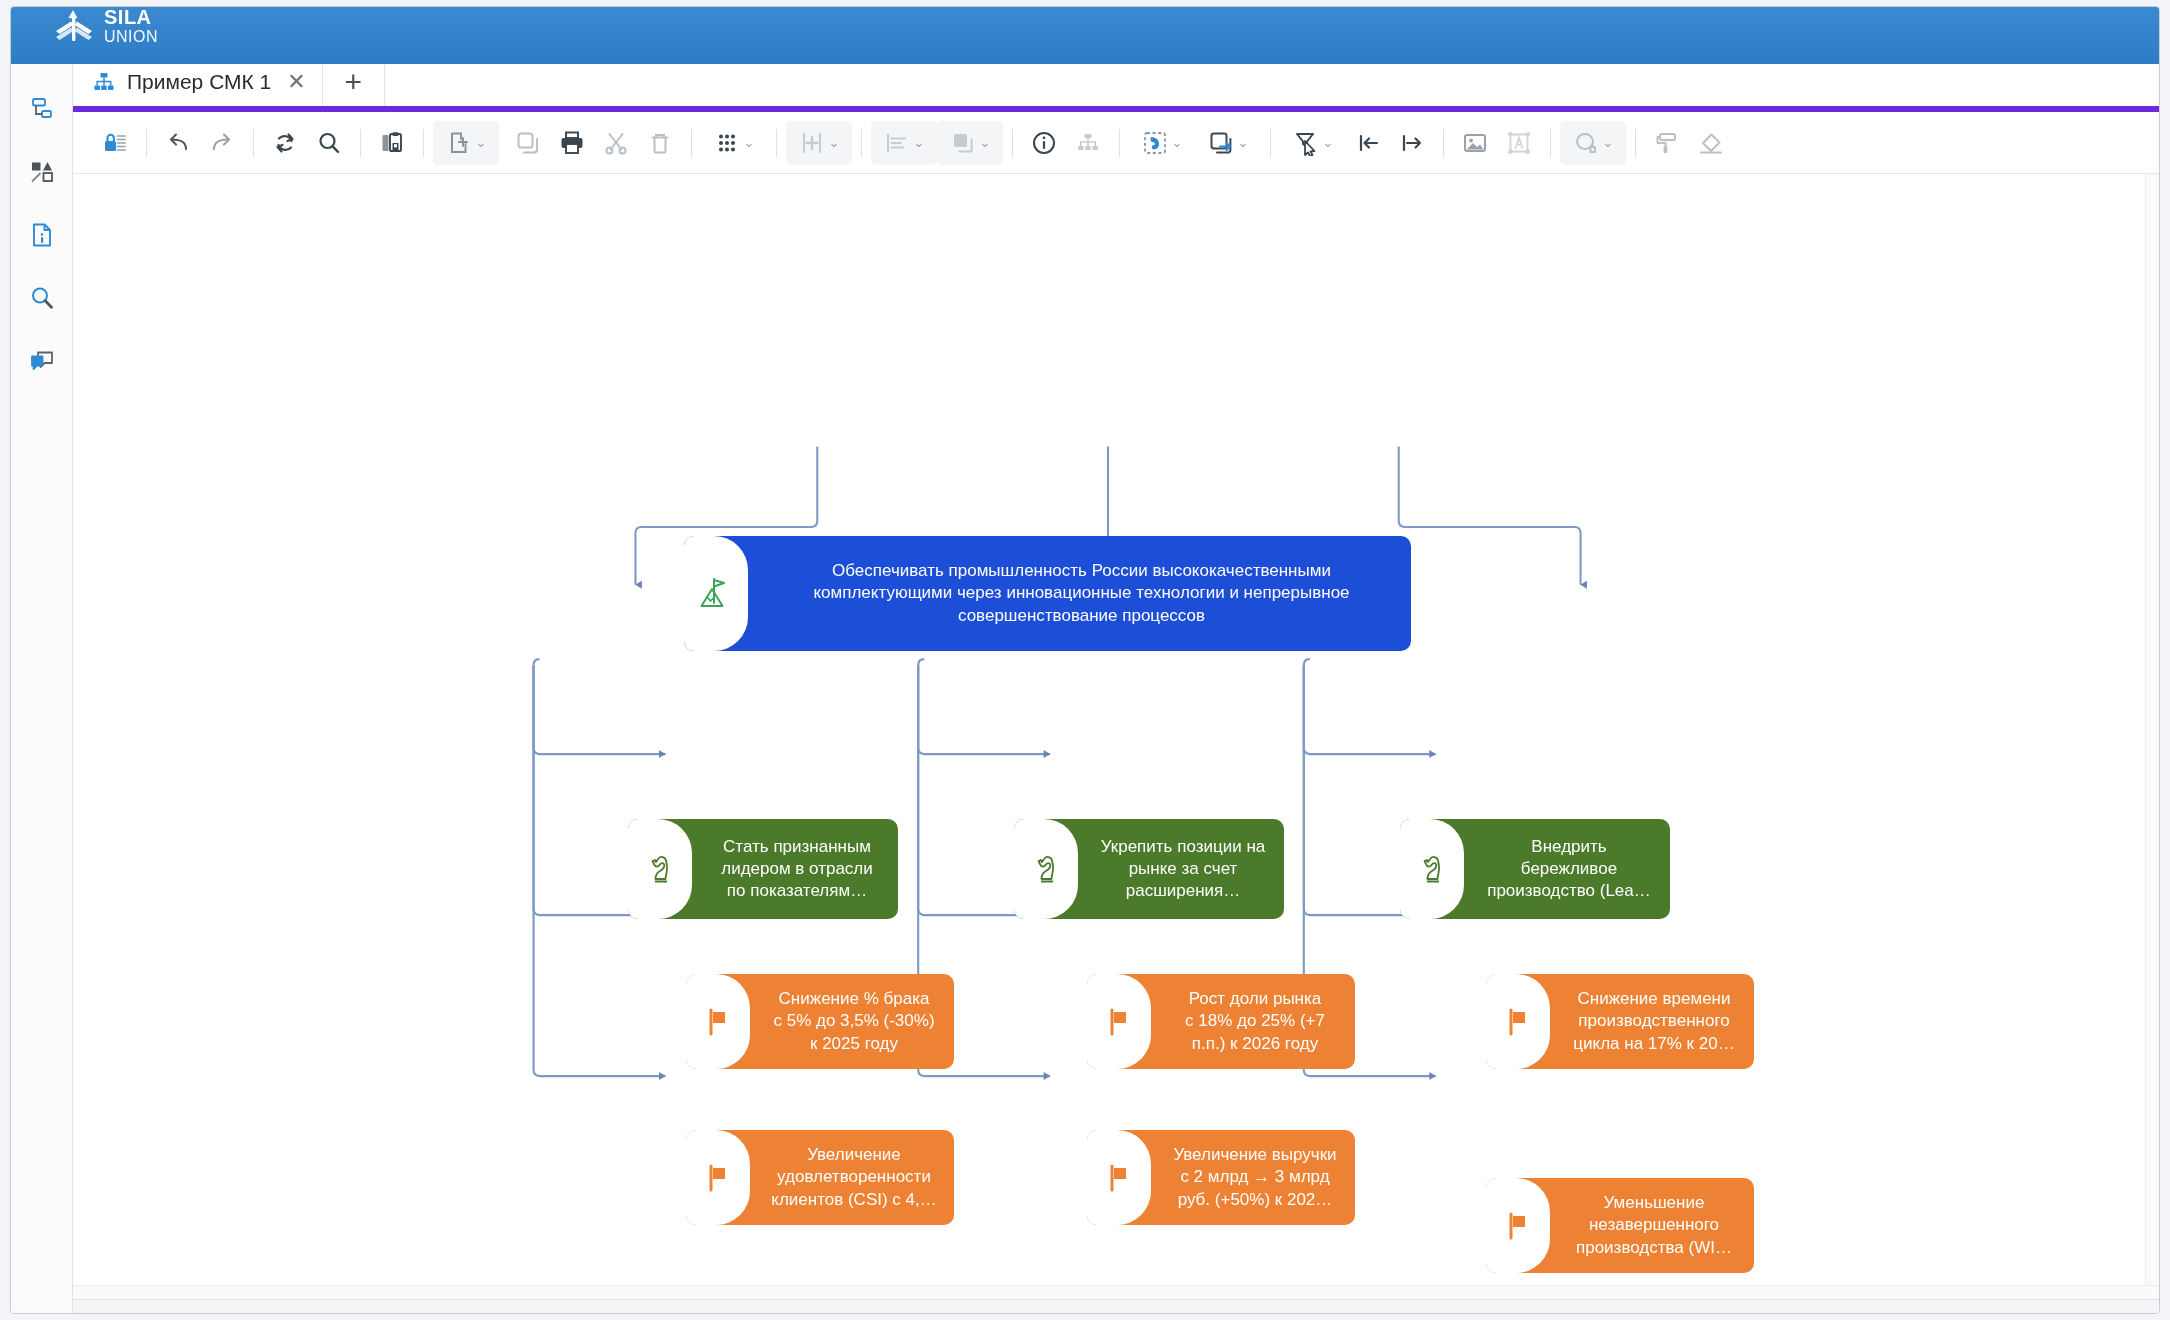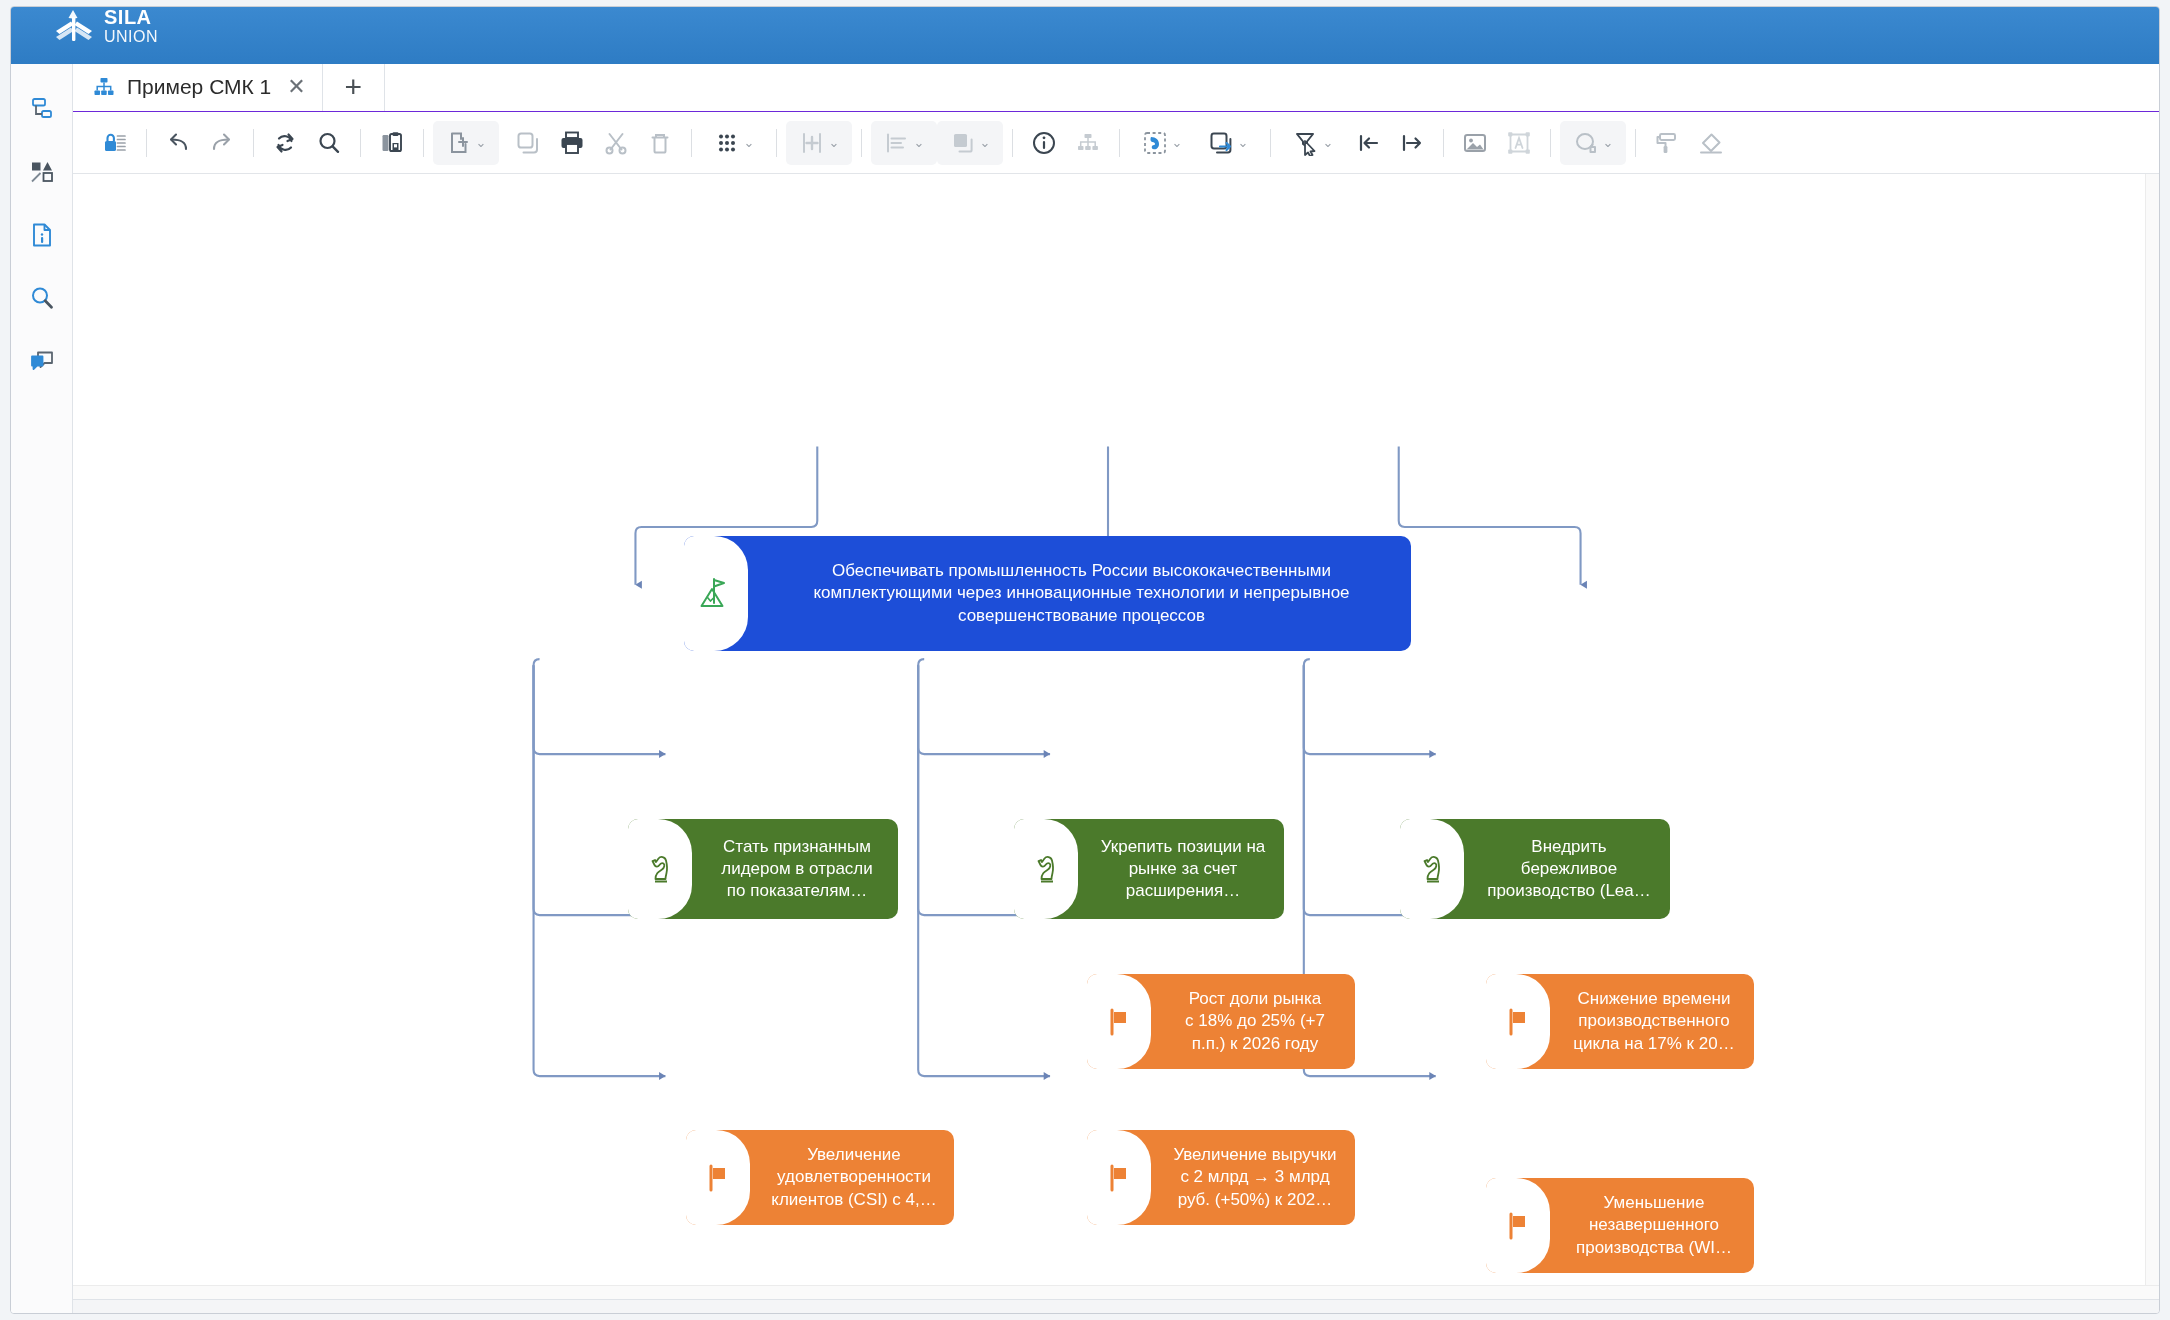"Пример СМК 1" .tabstrip { border-bottom: 1px solid #6d28d9 -> 6px solid #6d28d9 }
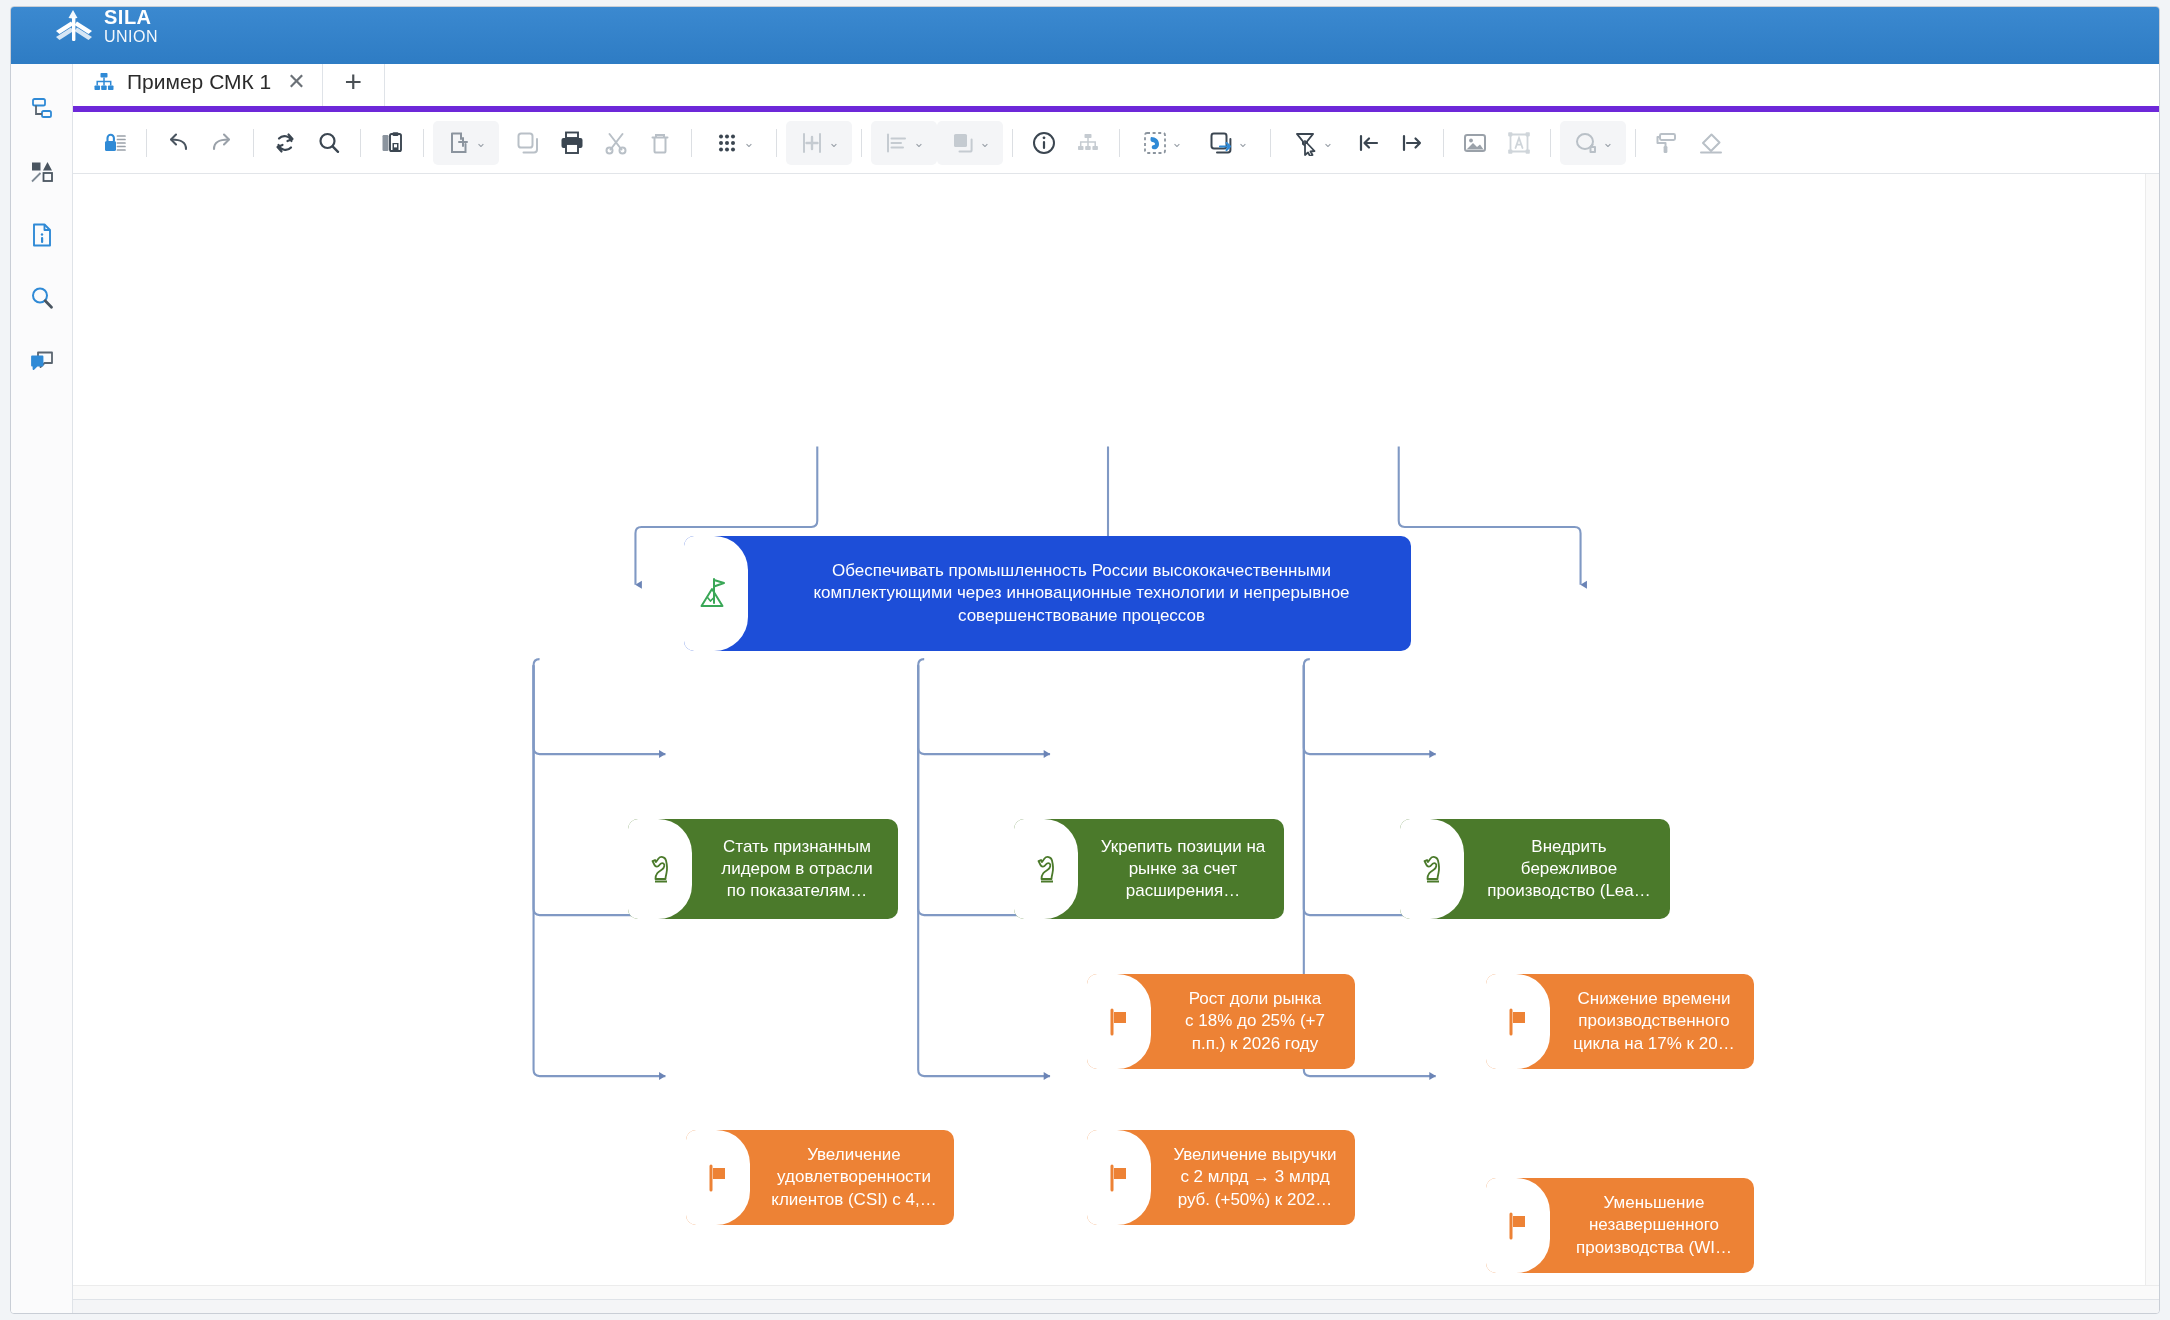"Снижение % брака" div.node { html: none -> <div> <div> <svg> <path></path> <path></path> </svg> </div> <div>Снижение % брака с 5% до 3,5% (-30%) к 2025 году</div> </div> }
